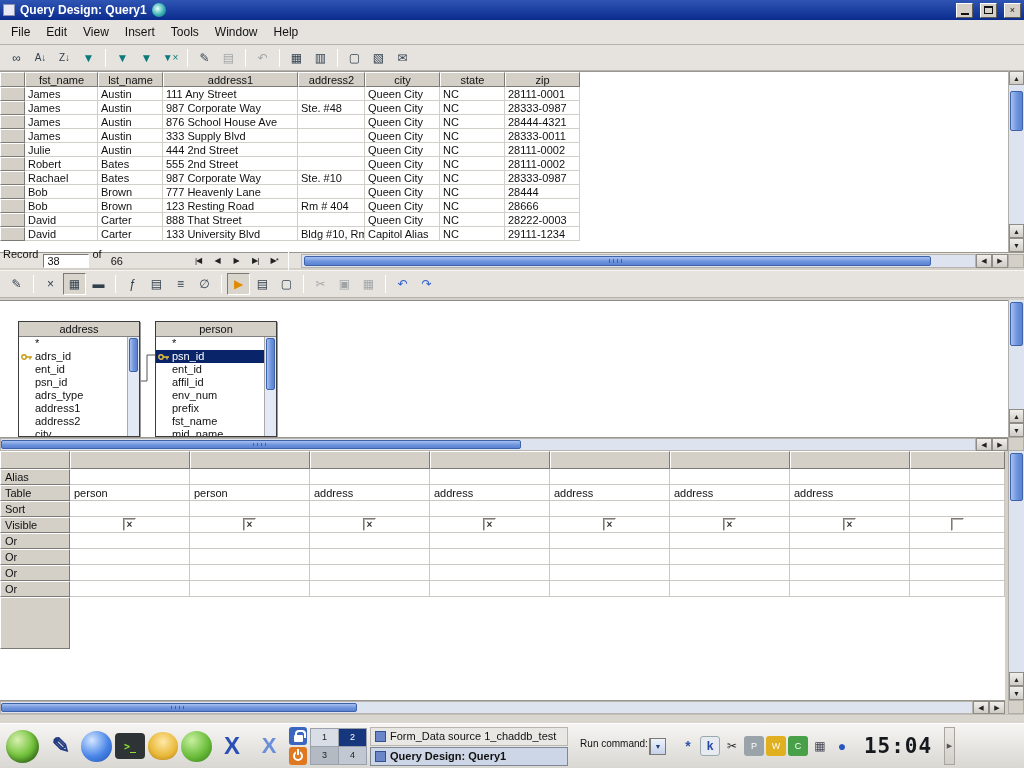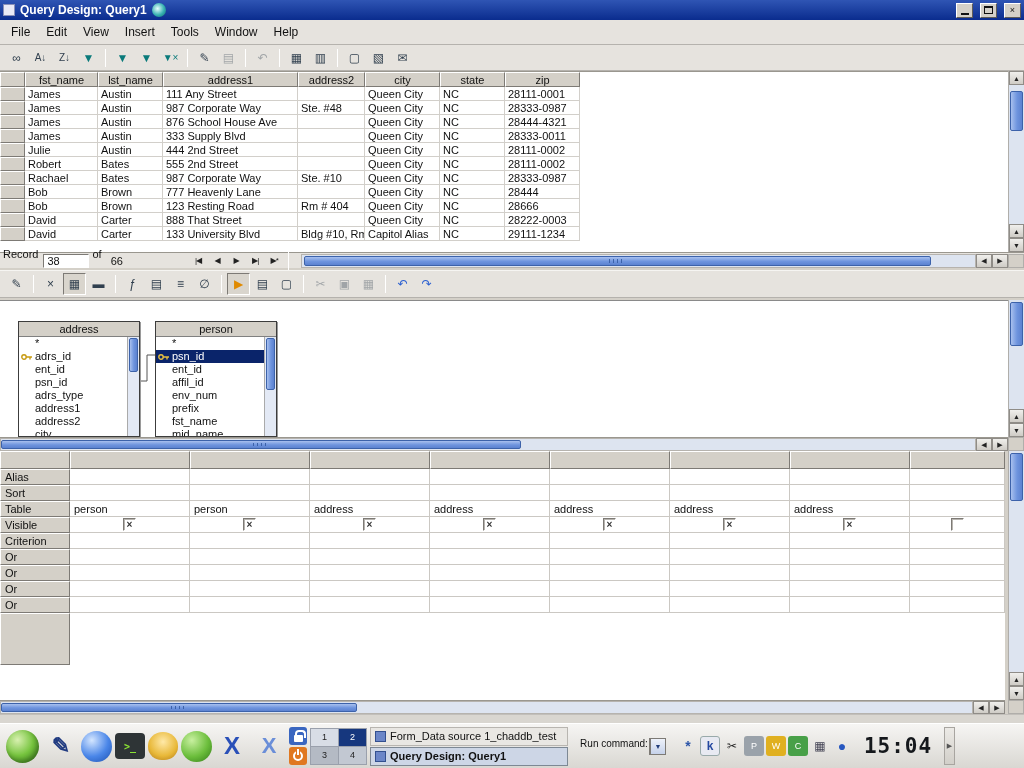"Sort" tr { order: before "Table" -> after "Table" }
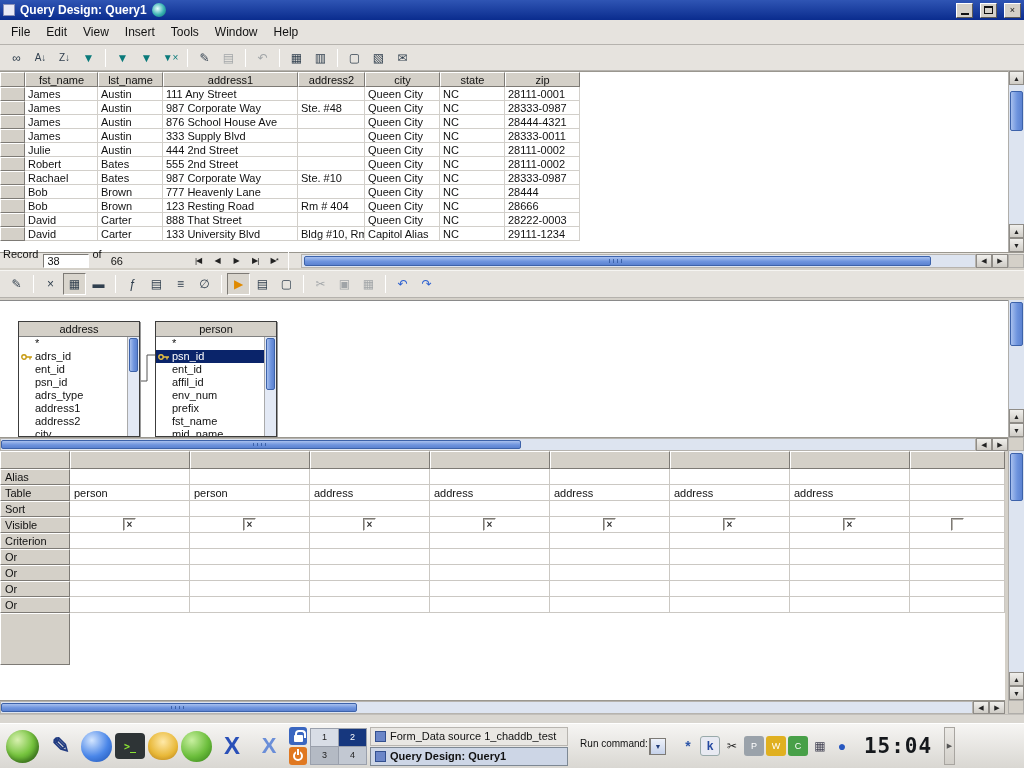"Criterion" tr { html: <tr> <td>Criterion</td> <td></td> <td></td> <td></td> <td></td> <td></td> <td></td> <td></td> <td></td> </tr> -> none }
